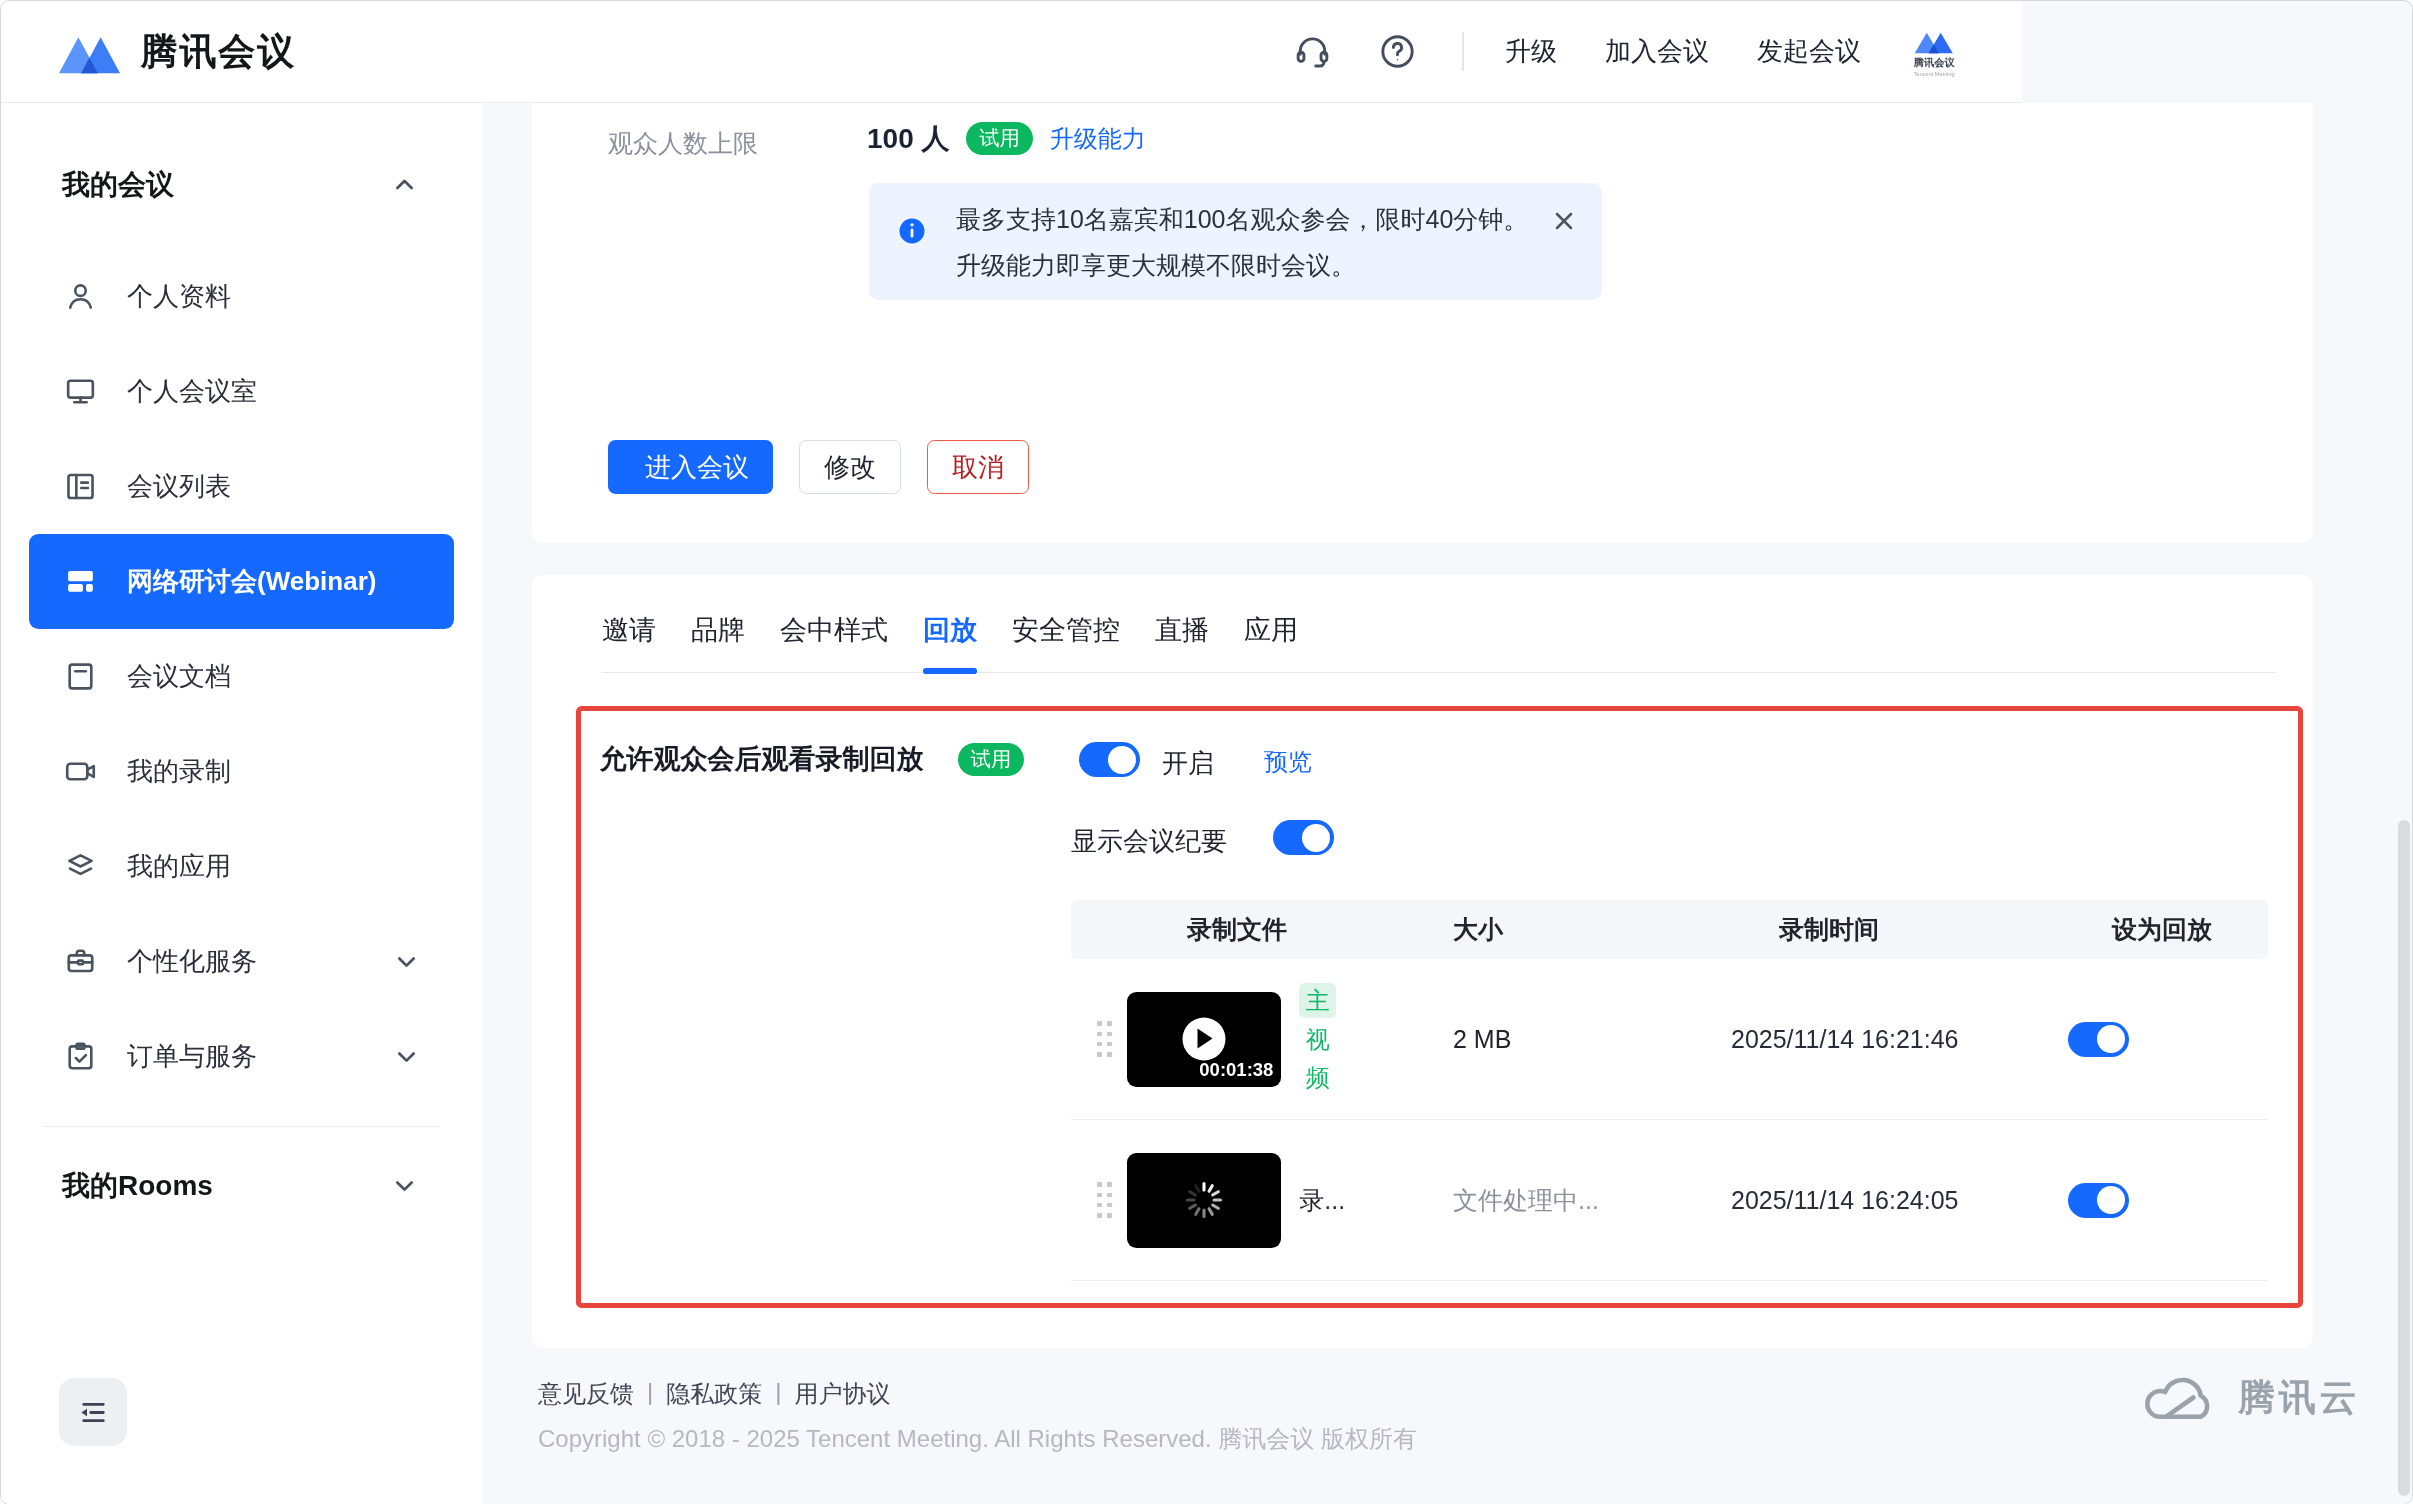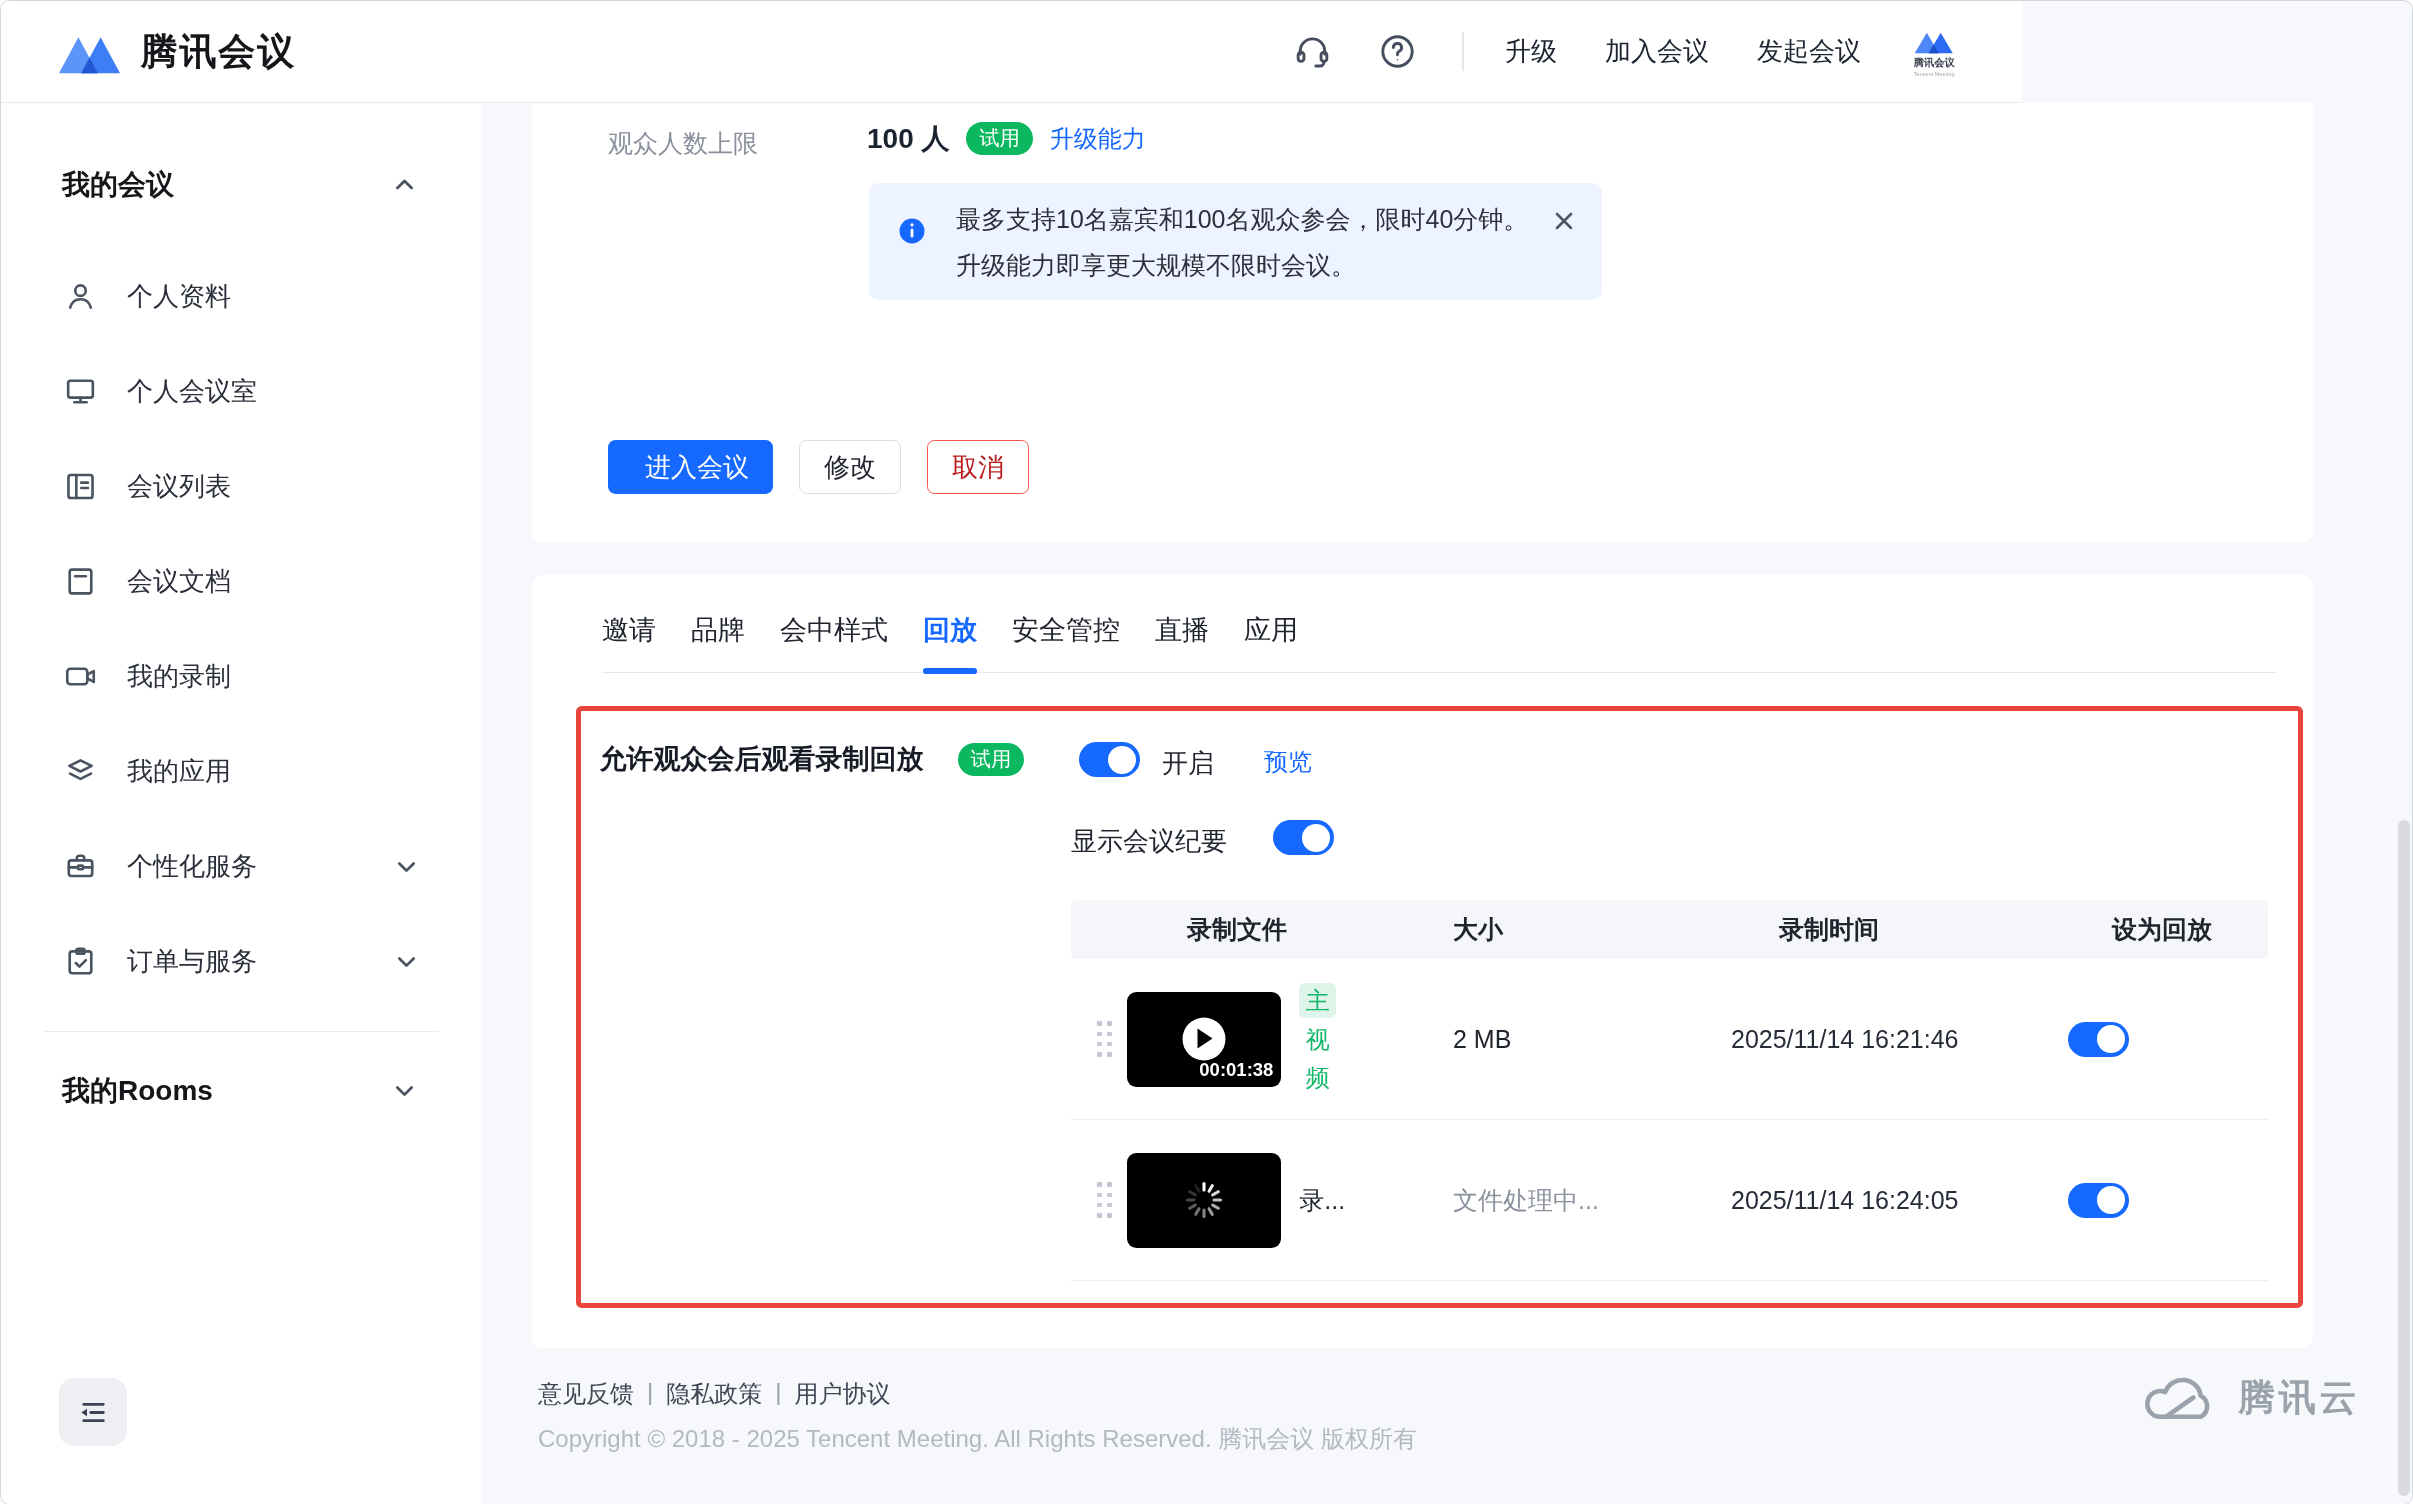"网络研讨会(Webinar)" div.side-item { html: none -> <div> <span><svg> <rect></rect> <rect></rect> <rect></rect> </svg></span> <span>网络研讨会(Webinar)</span> </div> }
